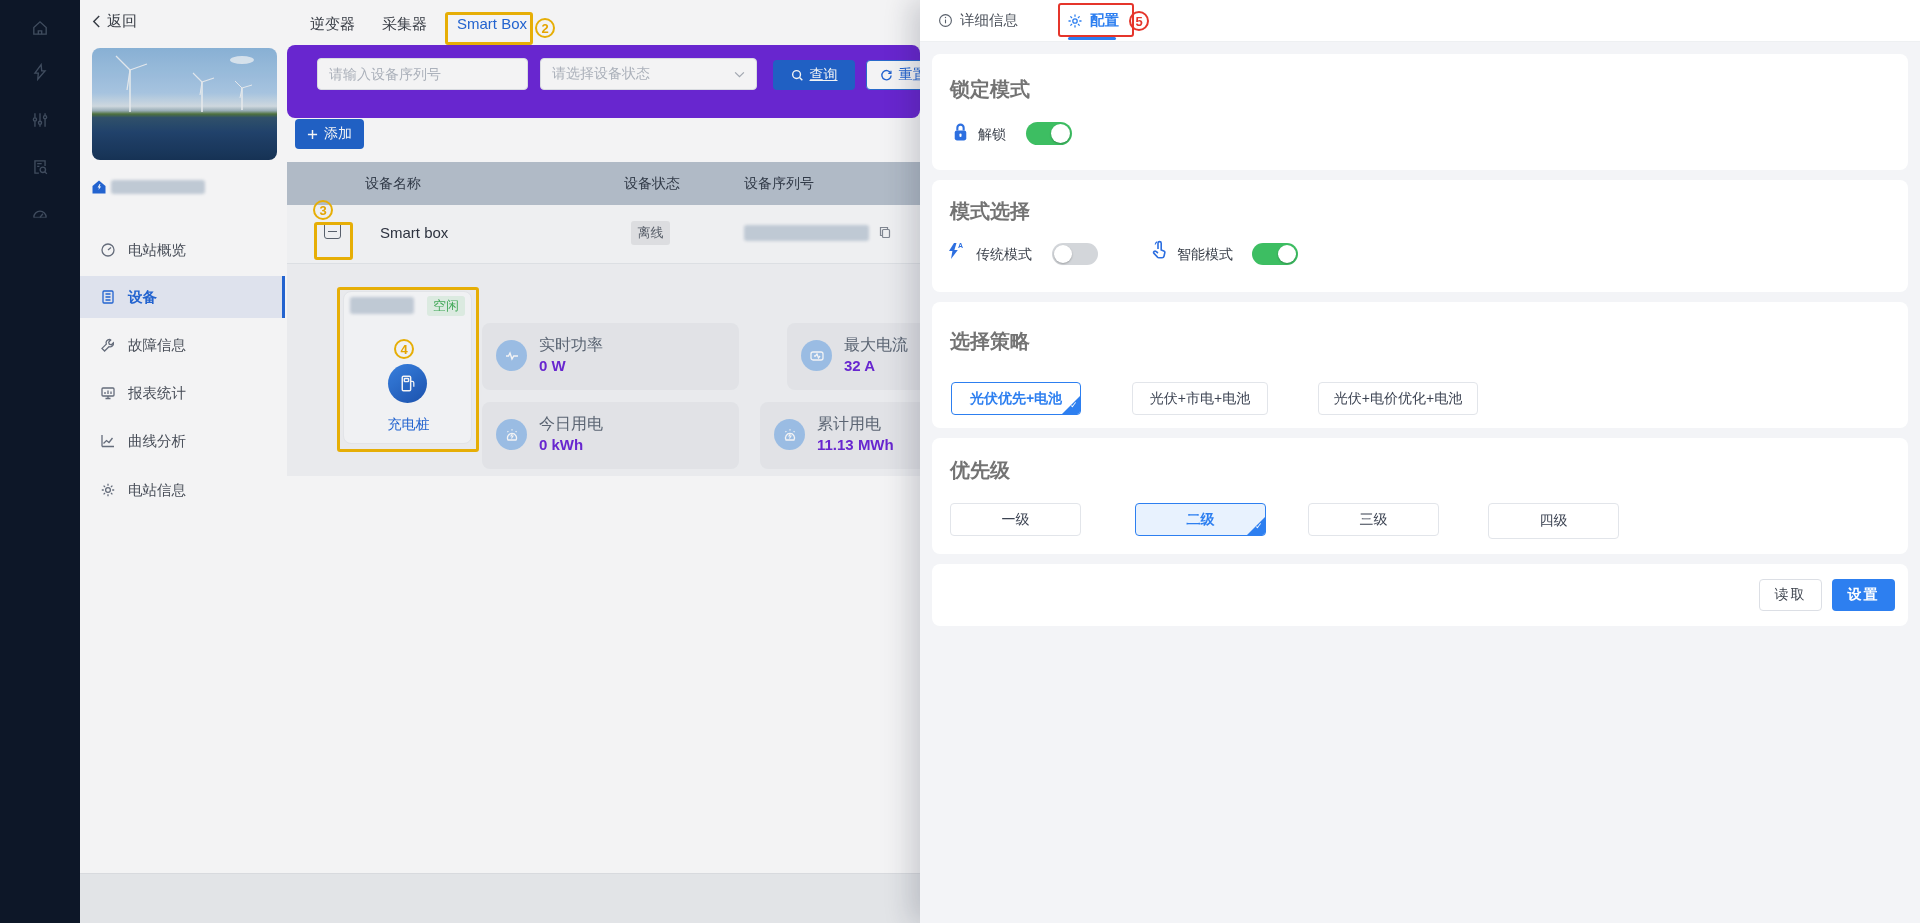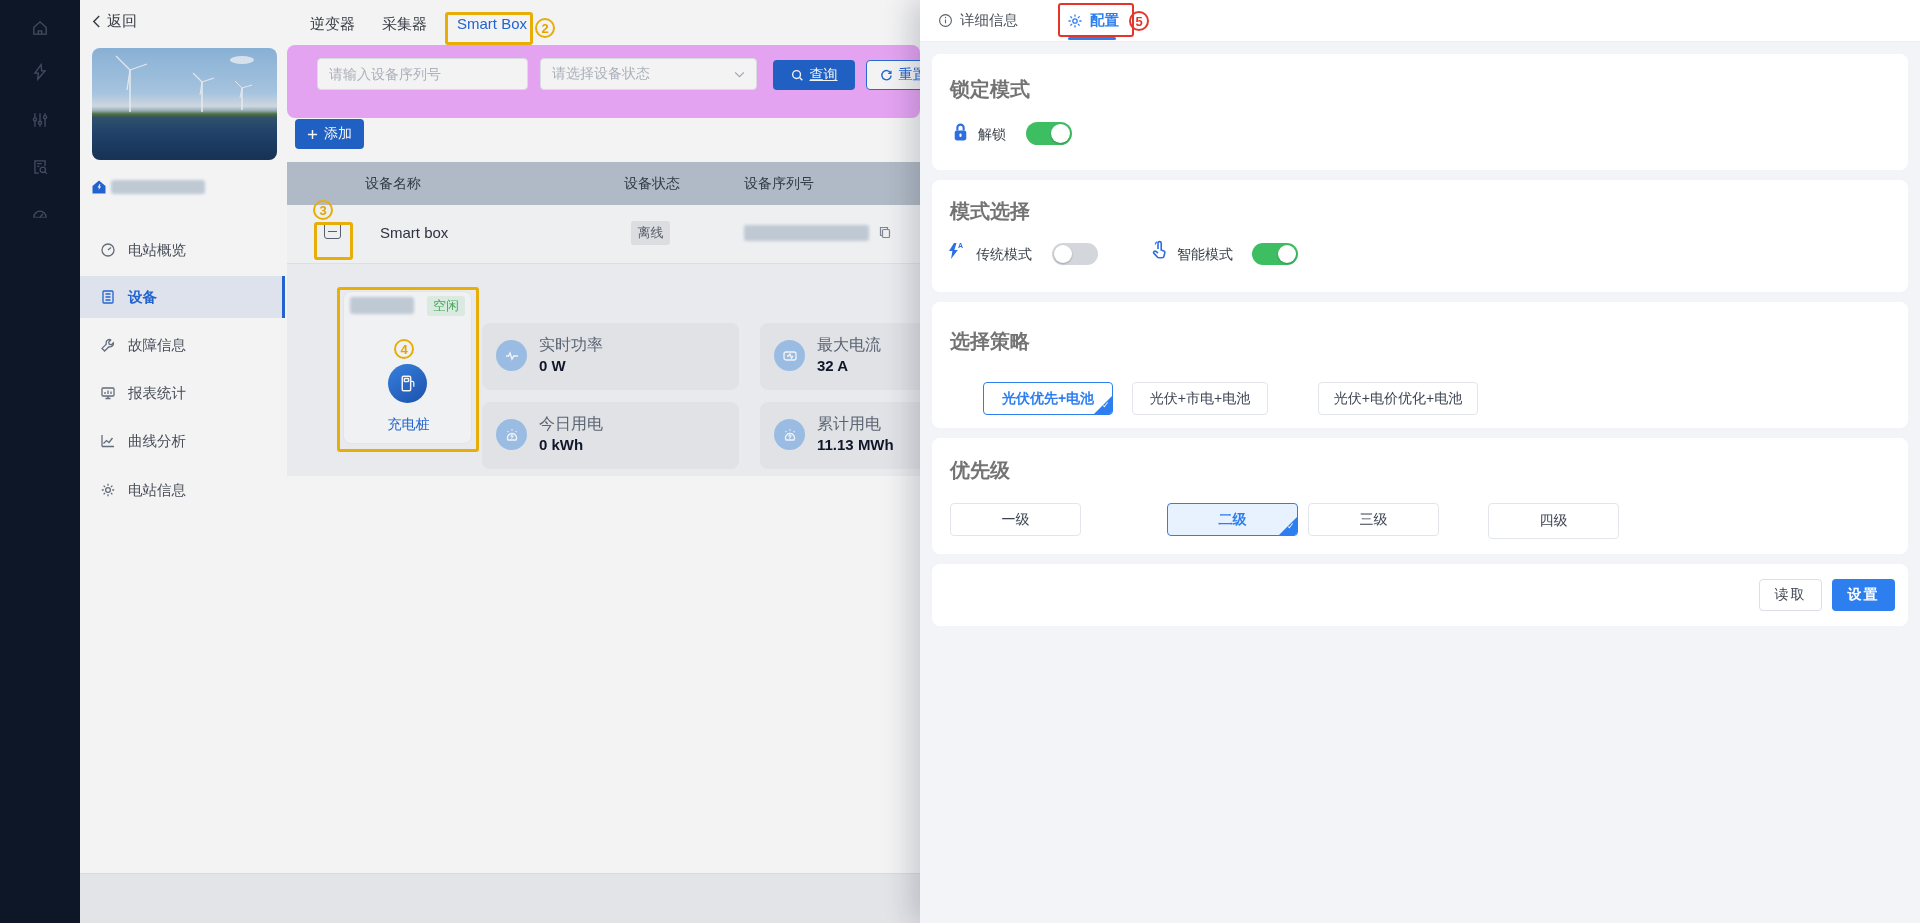"请输入设备序列号" .filter-card { background: #f0abfc -> #6d28d9 }
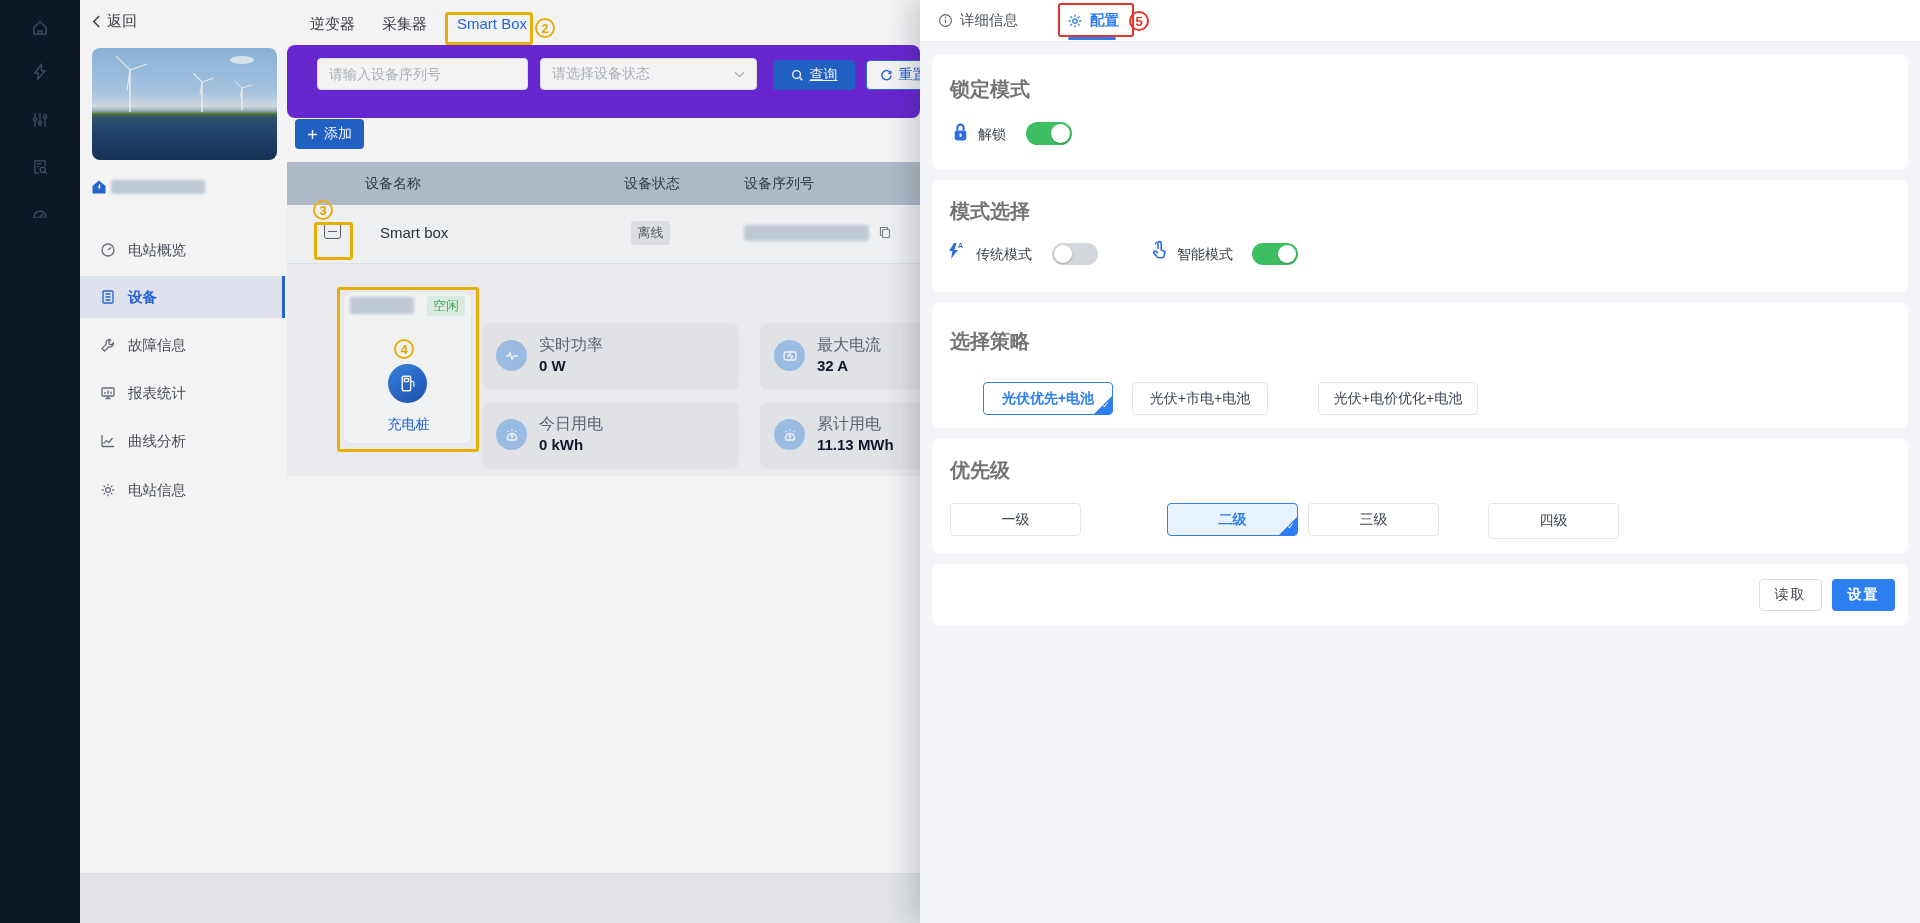"最大电流" div.tile { left: 473px -> 500px }
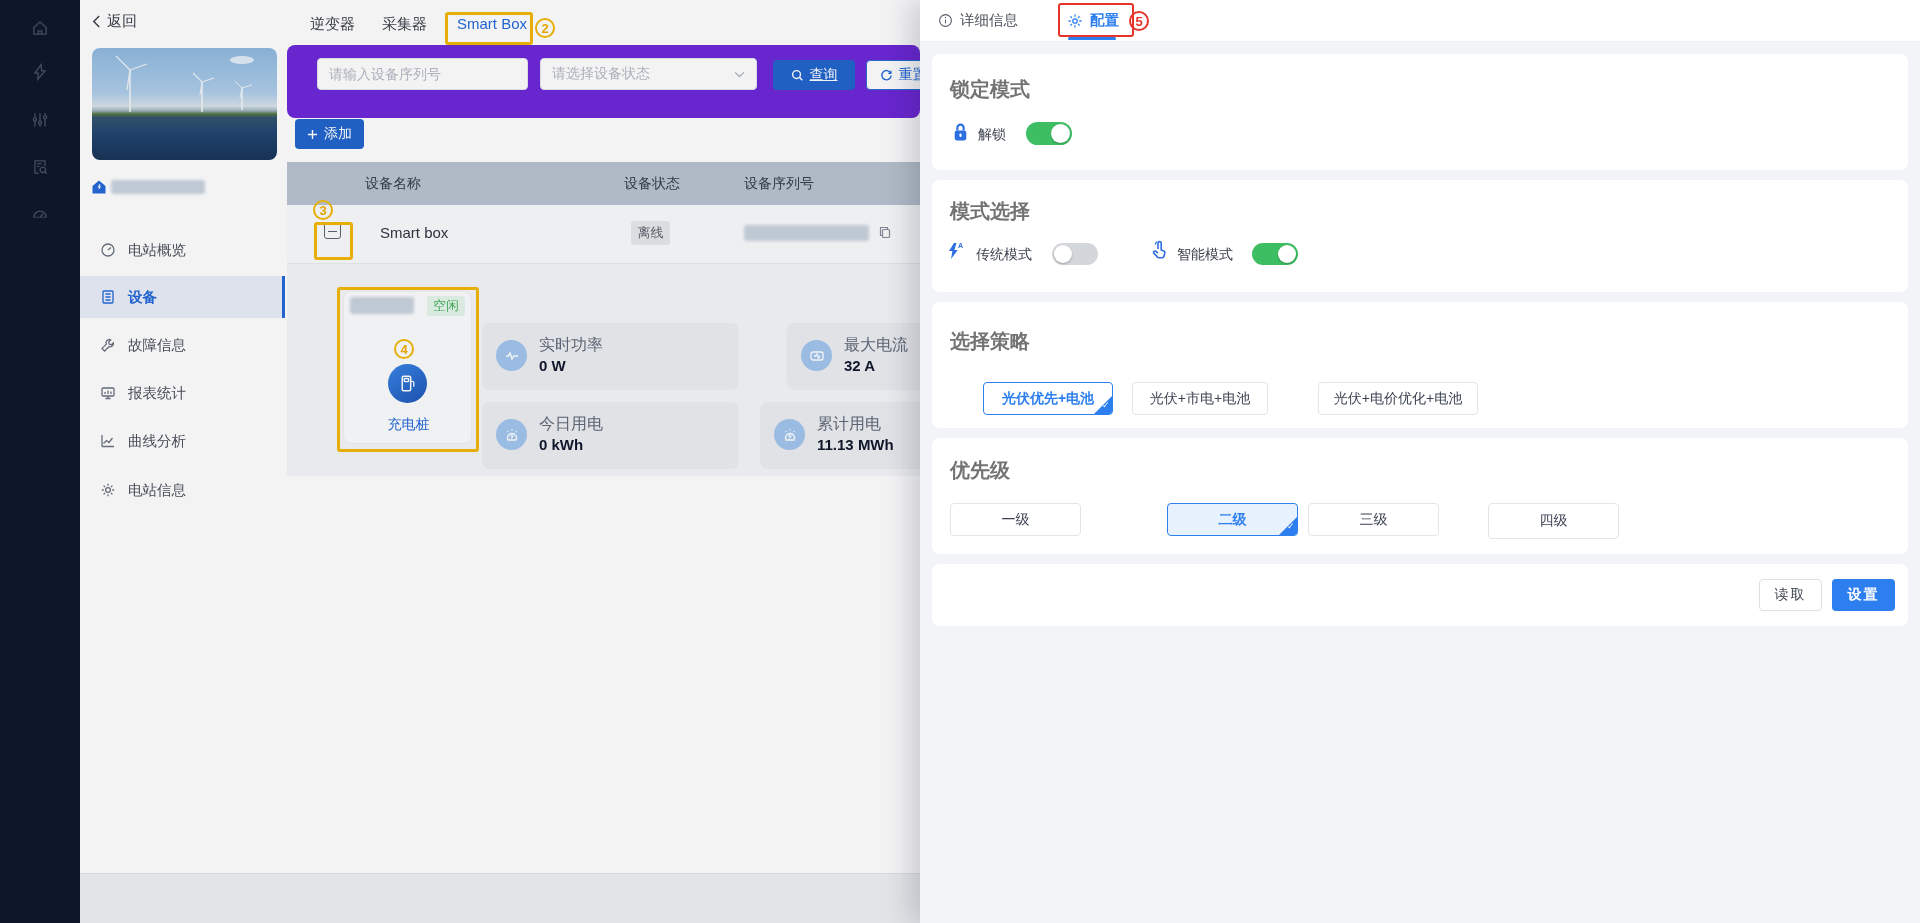"0 W" .tile .tv { color: #0f172a -> #6d28d9 }
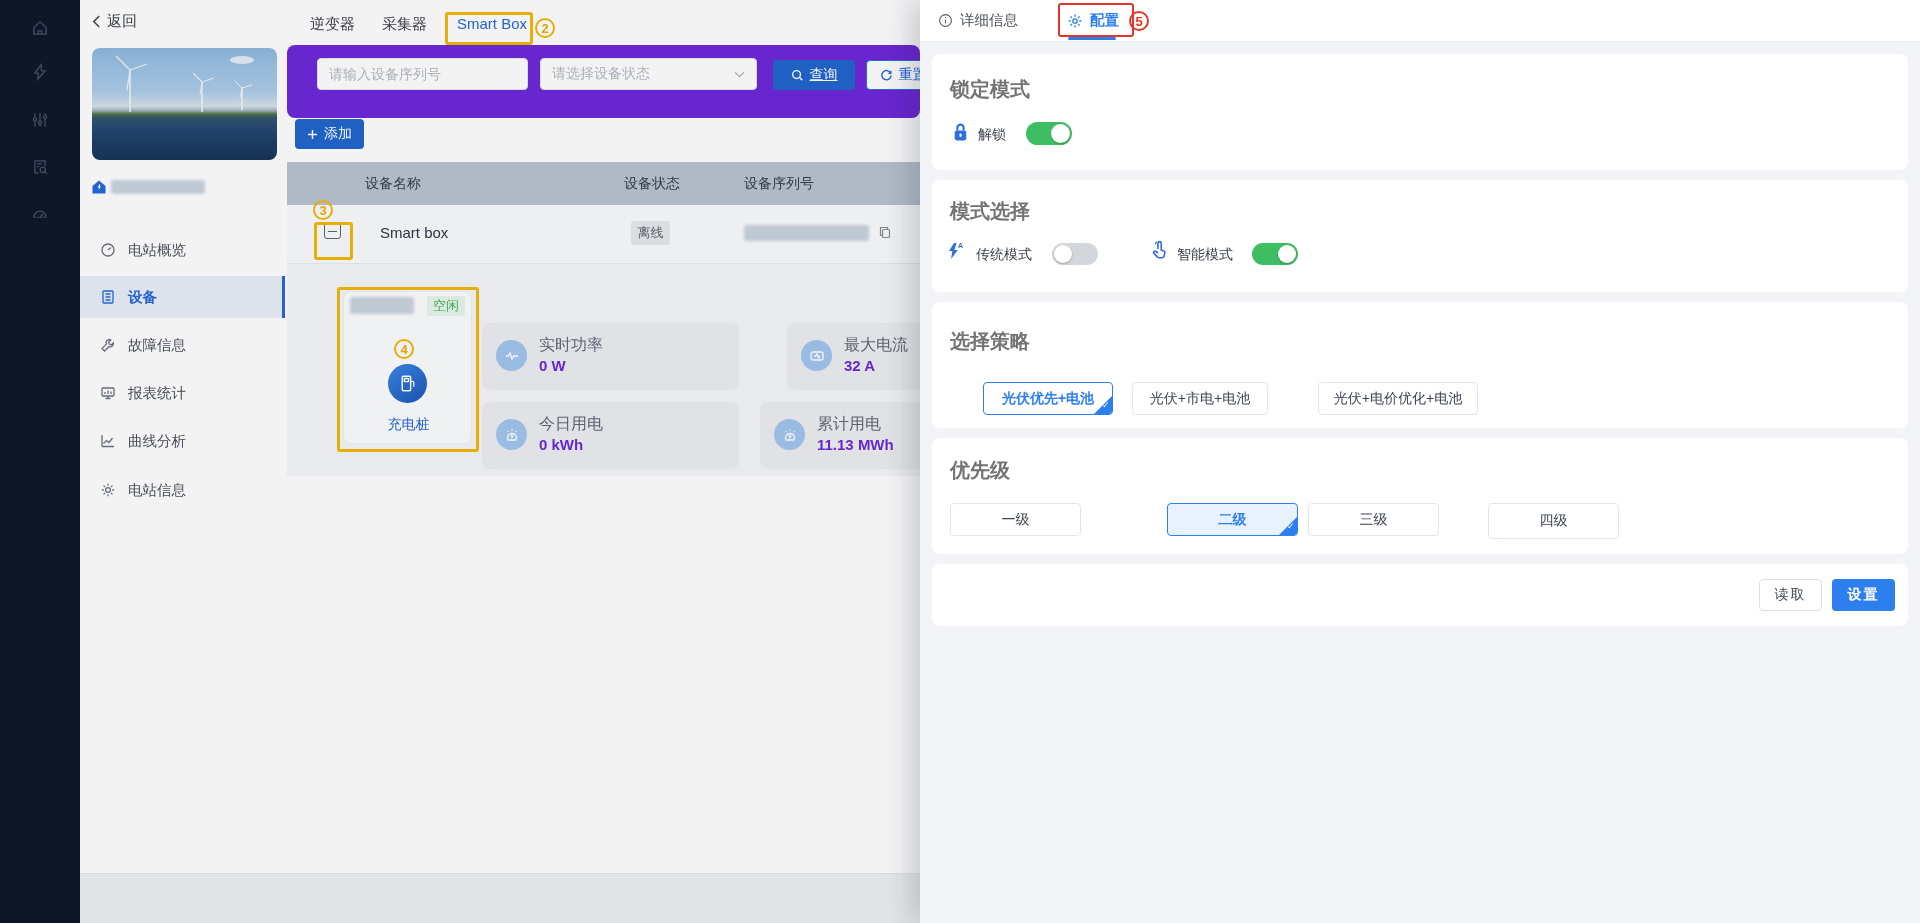"光伏优先+电池" .choice.sel { margin-left: 32px -> none }
